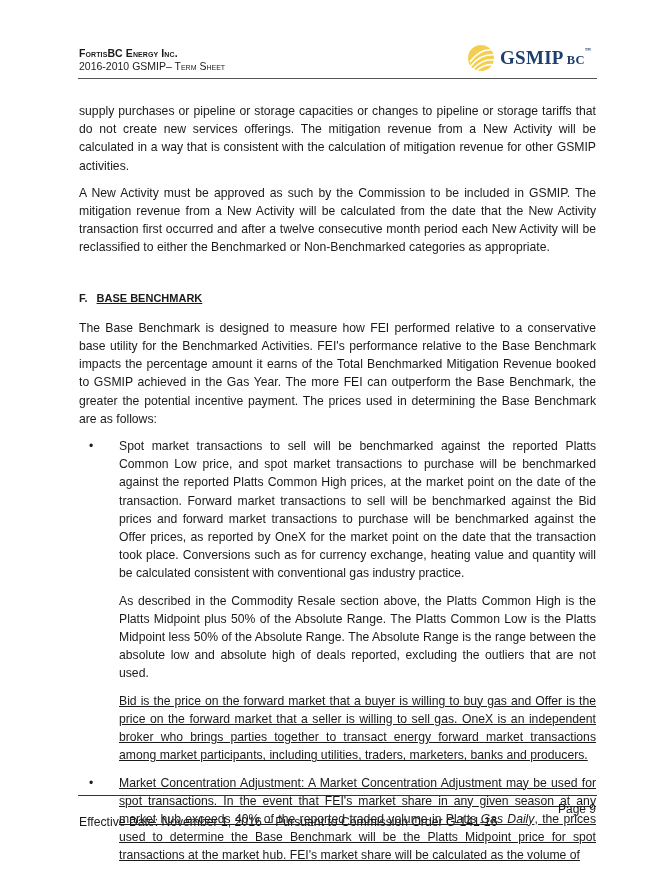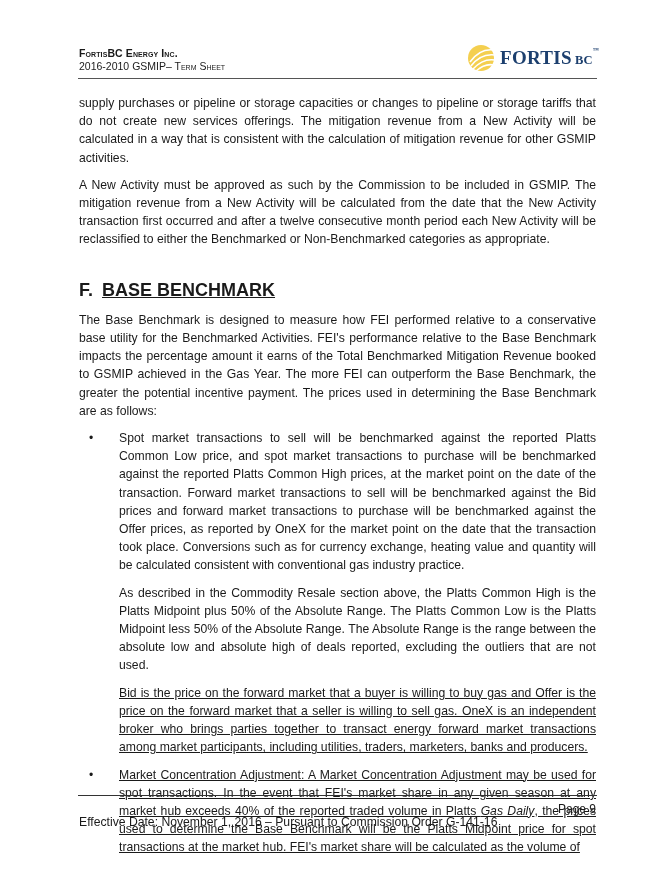"FORTIS" span { text: FORTIS -> GSMIP }
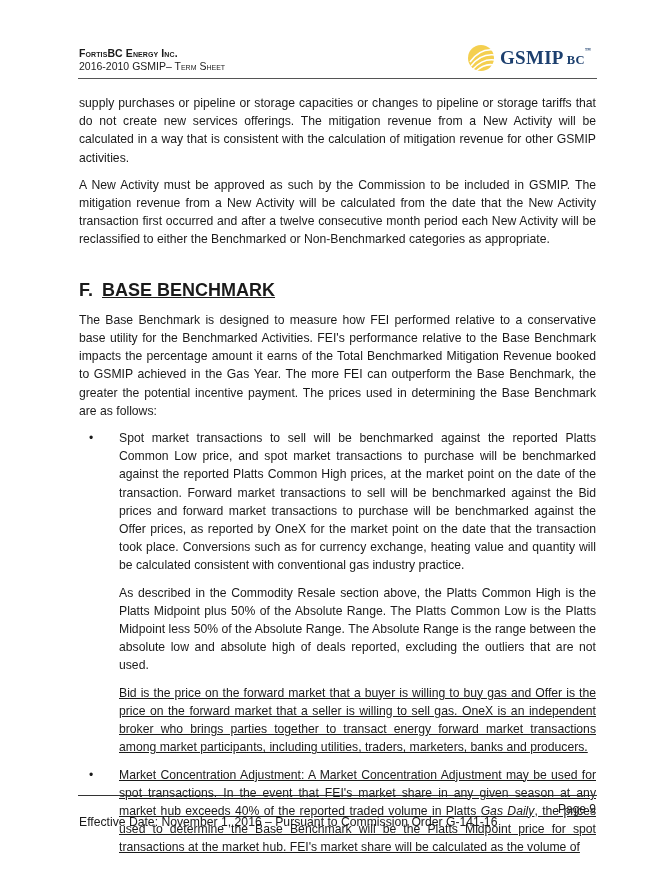"supply purchases or pipeline or" .body p { margin: 0 0 9px 0 -> 8px 0 9px 0 }
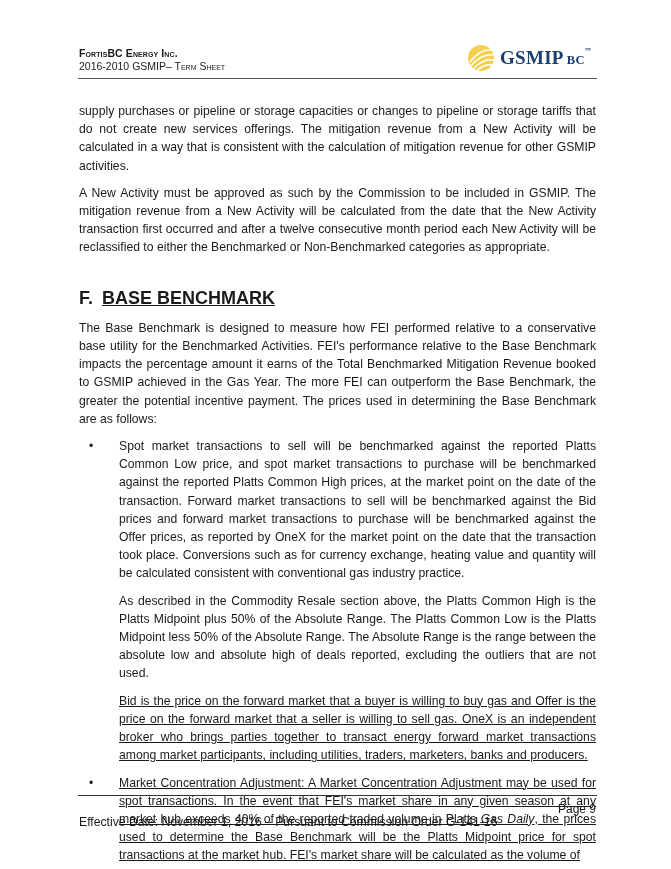"F. BASE BENCHMARK" .sec { font-size: 18px -> 11px }
